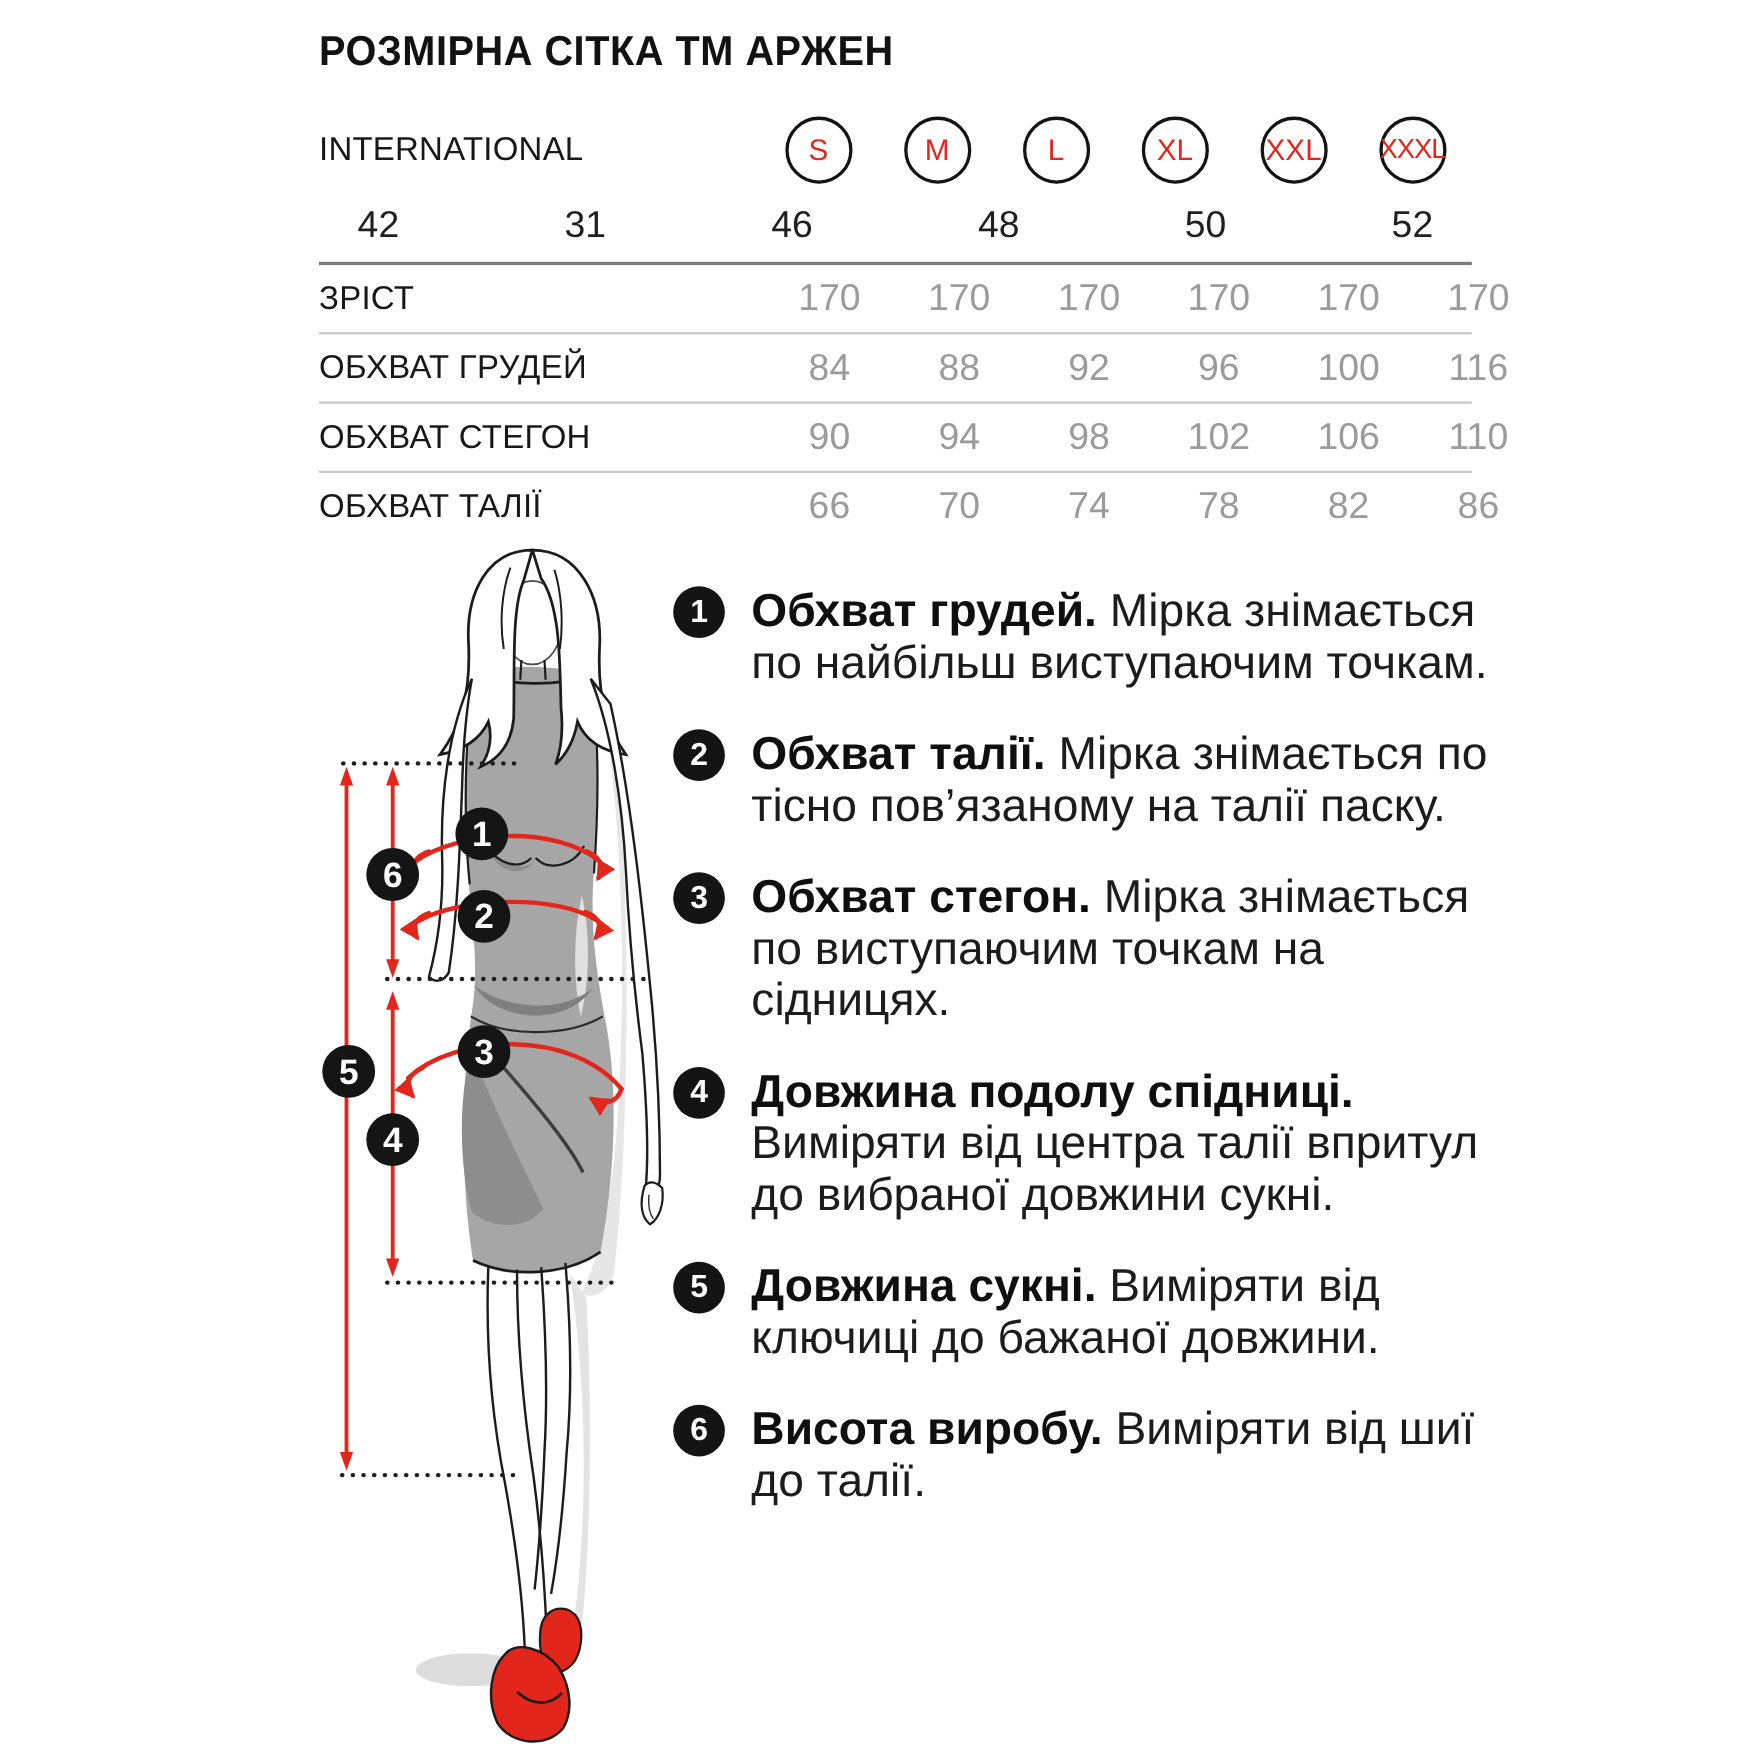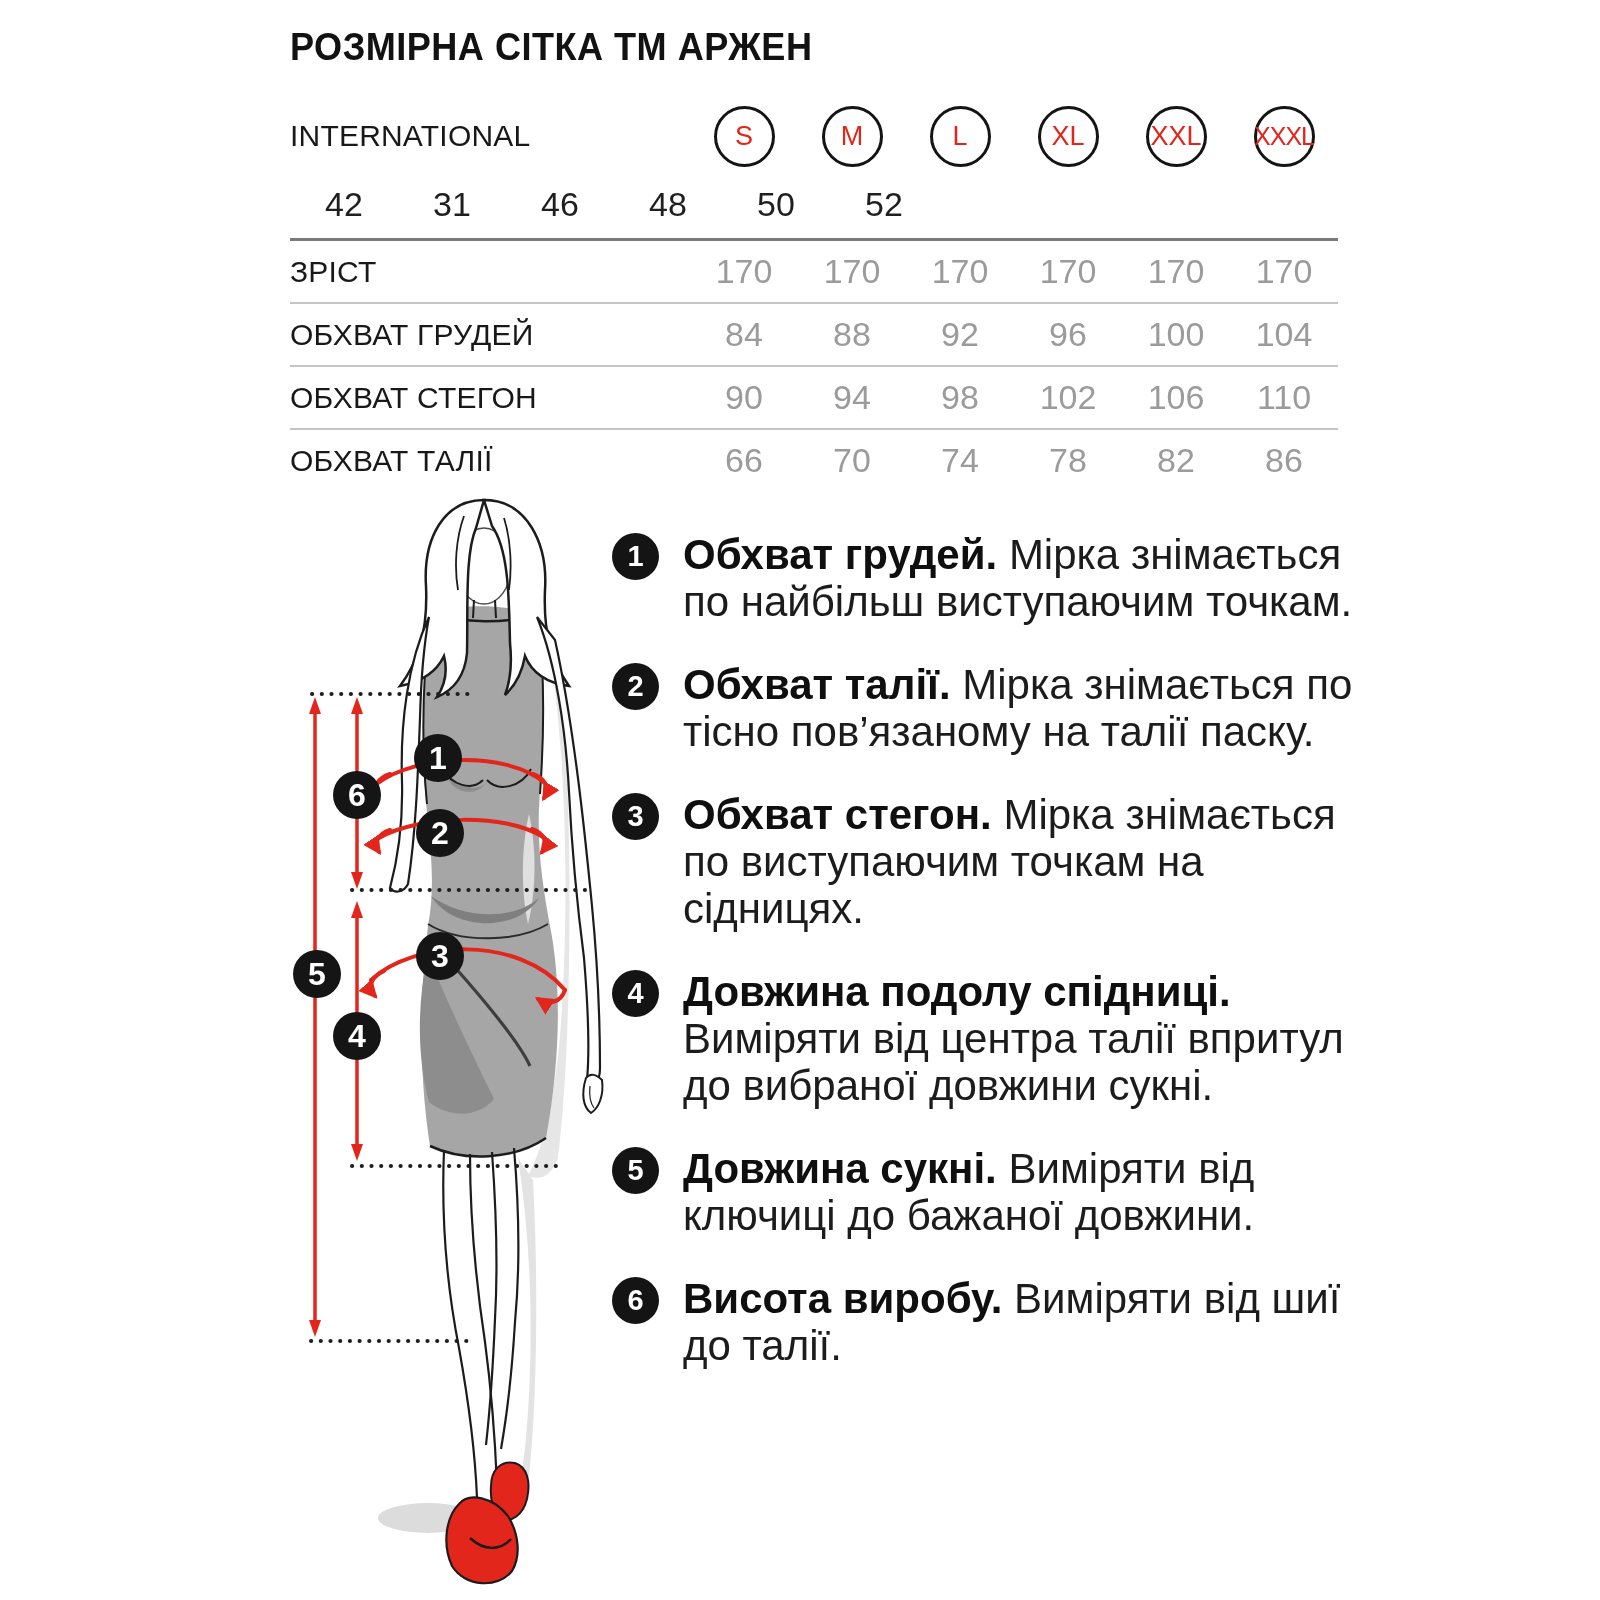"INTERNATIONAL" .trow { justify-content: none -> space-between }
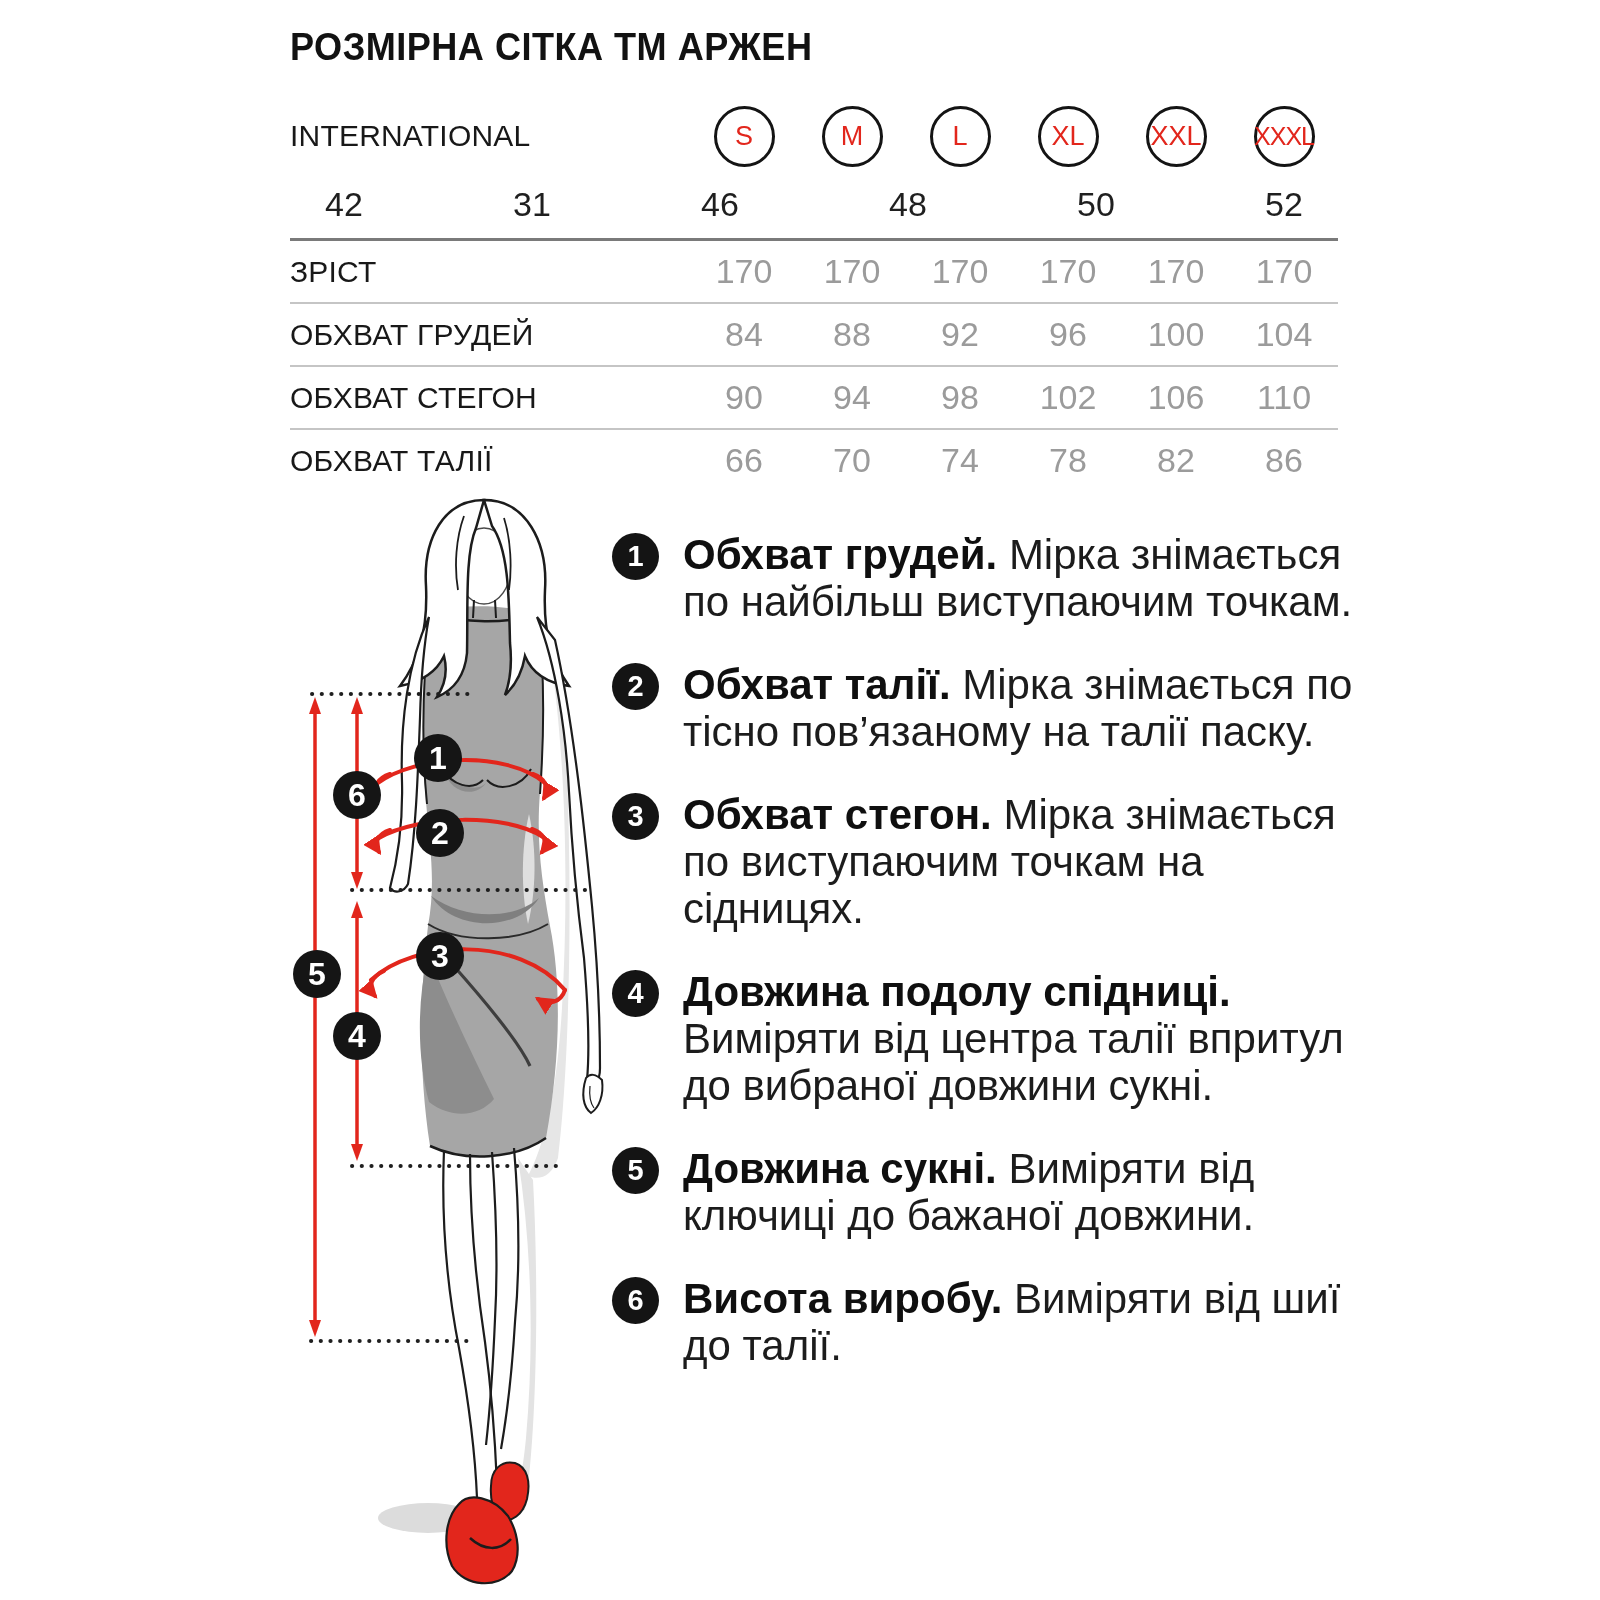"ЗРІСТ" .row-data { gap: none -> 10px }
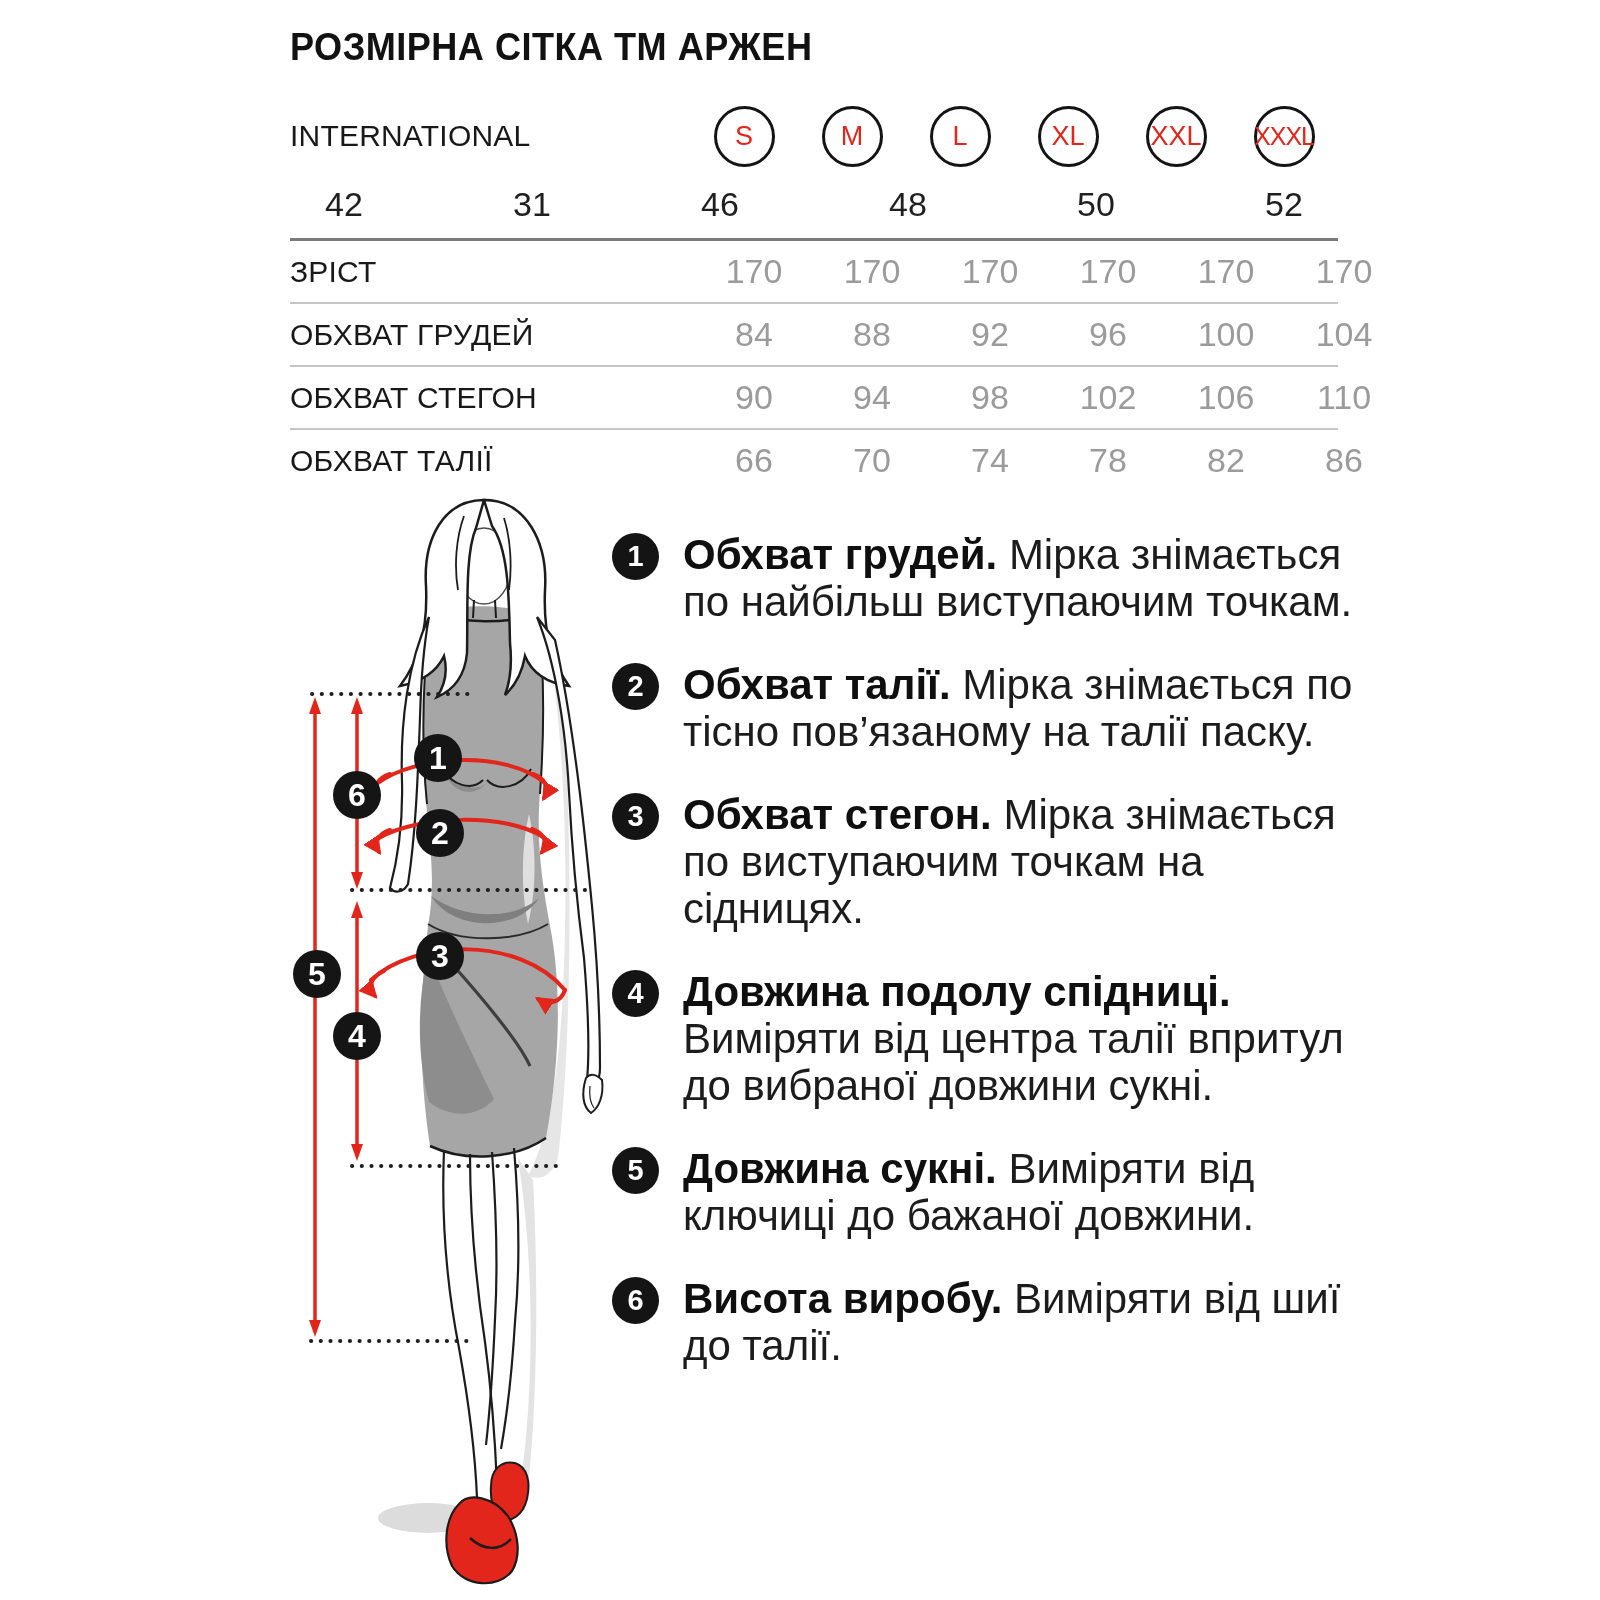"104" div.tcell { text: 104 -> 116 }
